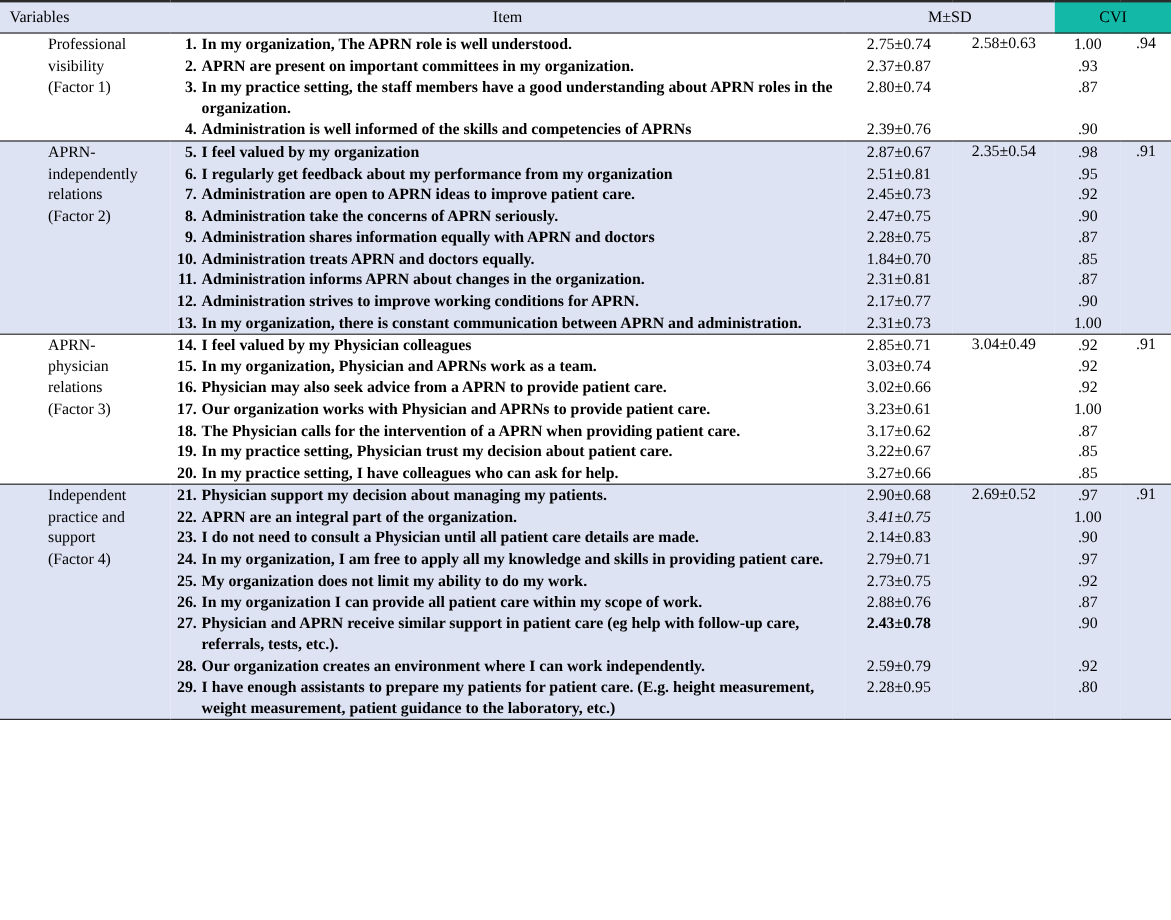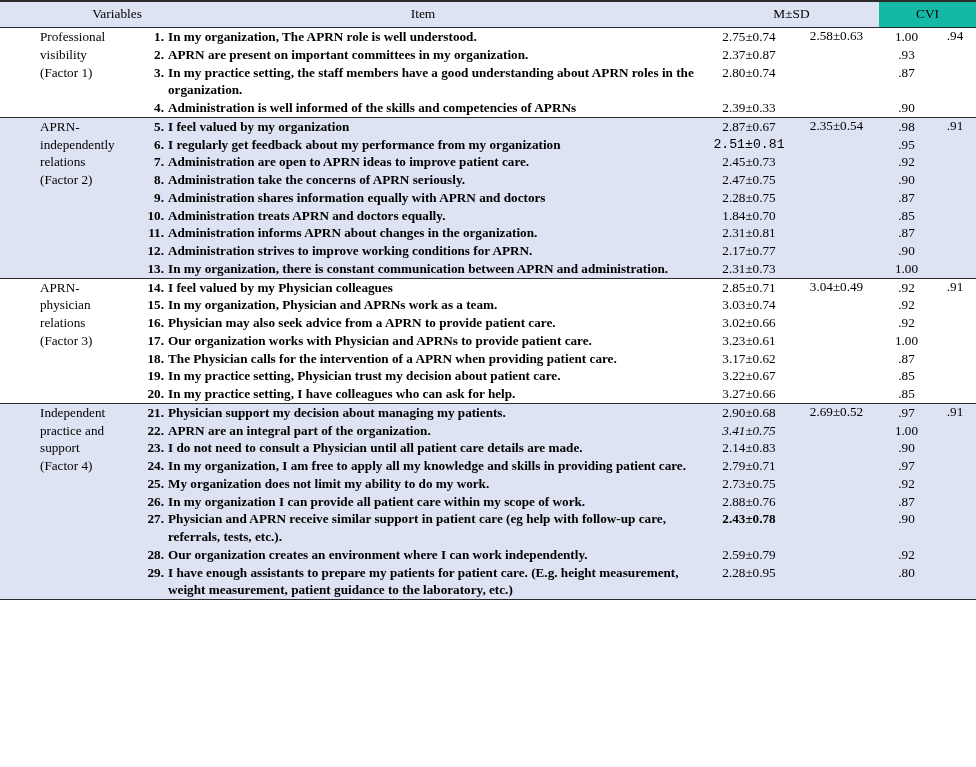"Variables" tr.head td.var-h { text-align: right -> left }
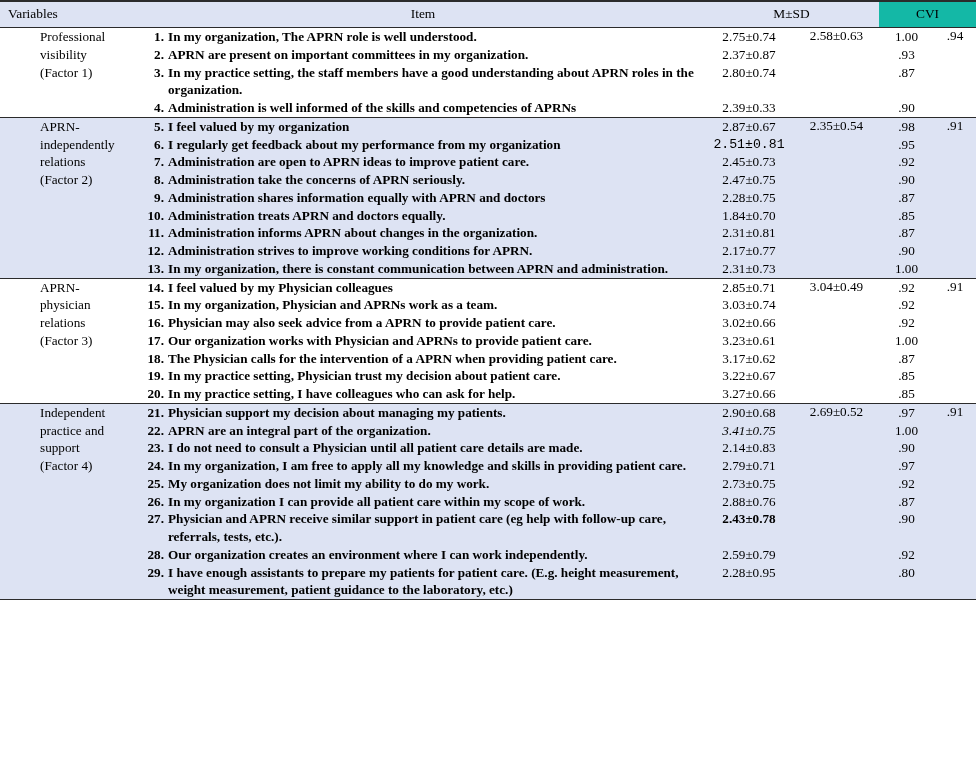"2.39±0.33" li { text: 0.33 -> 0.76 }
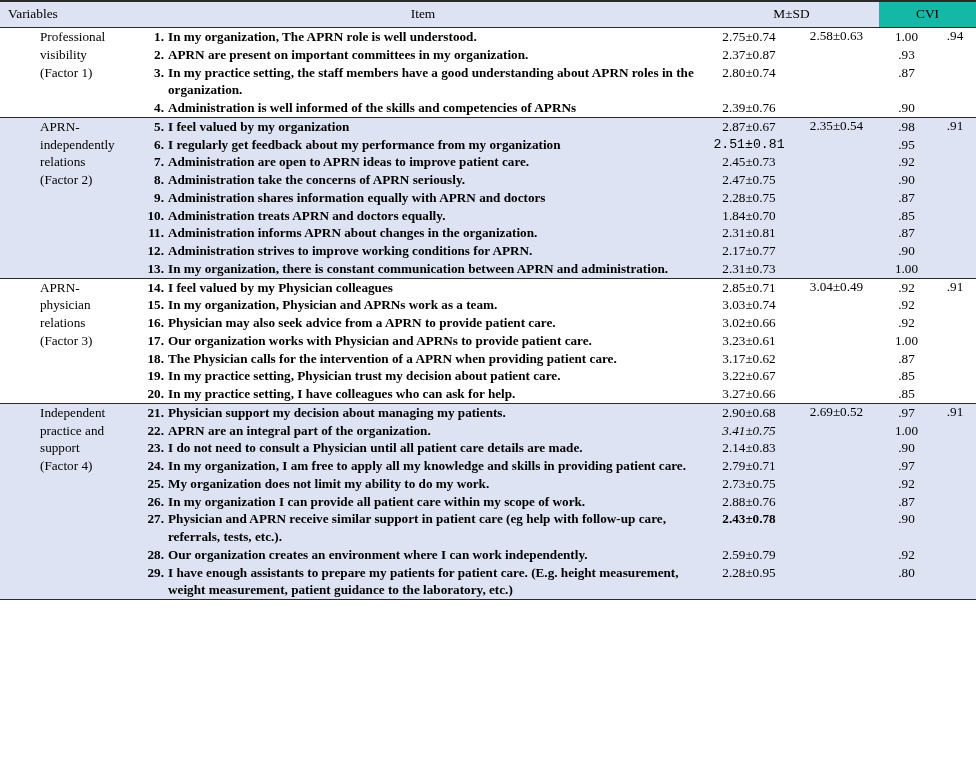"2.51±0.81" li { font-family: Liberation Mono, monospace -> none }
